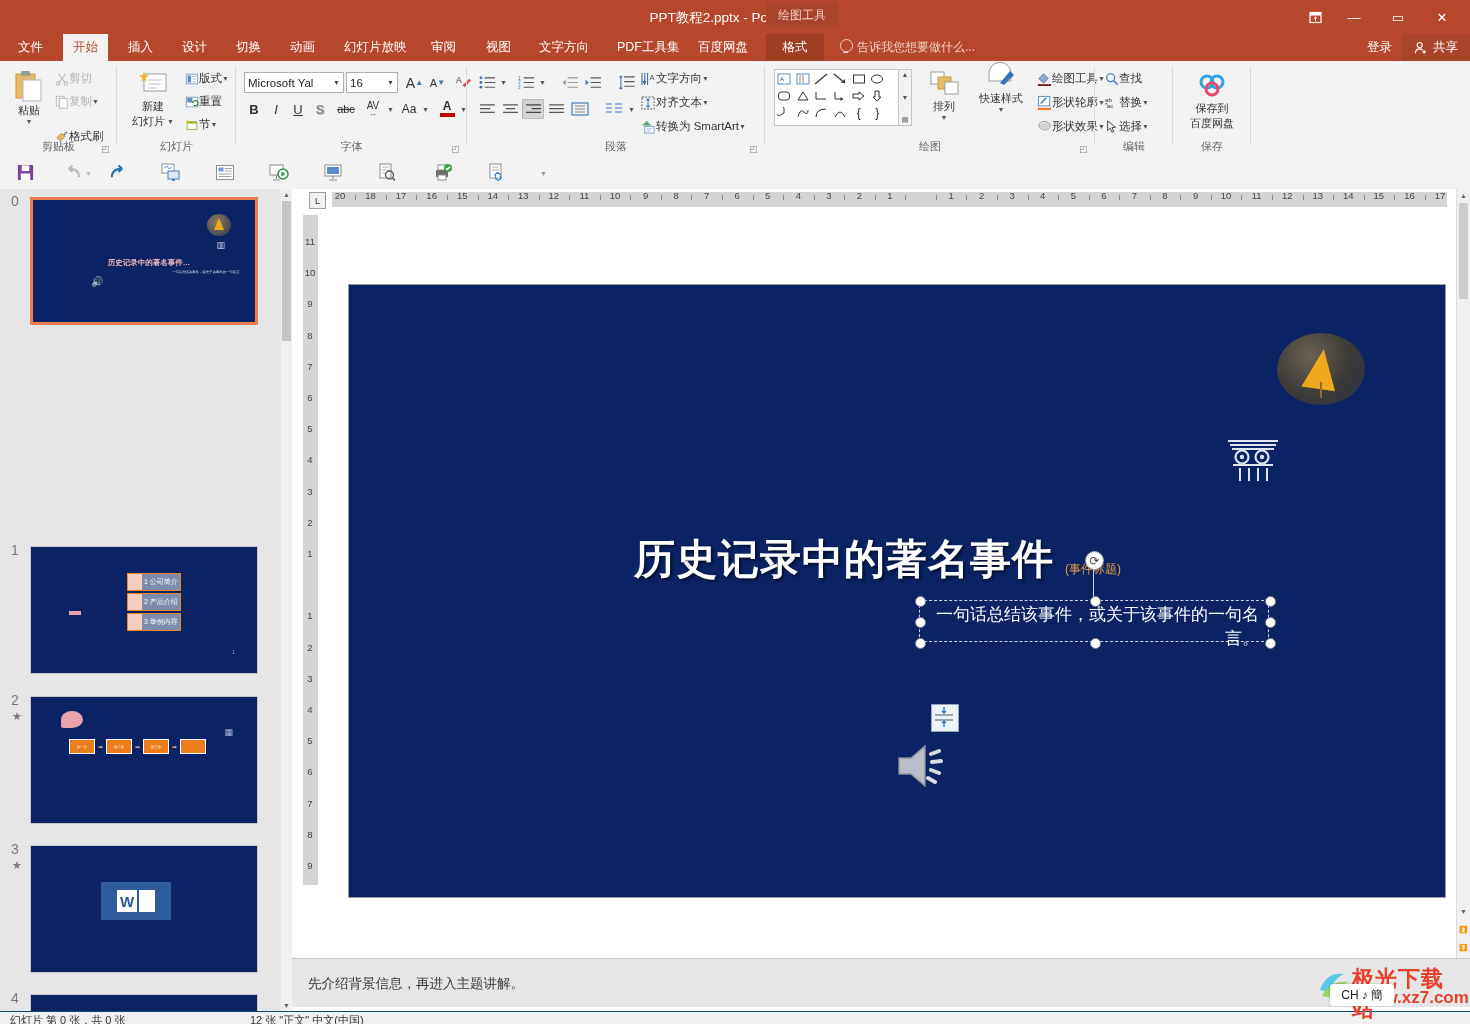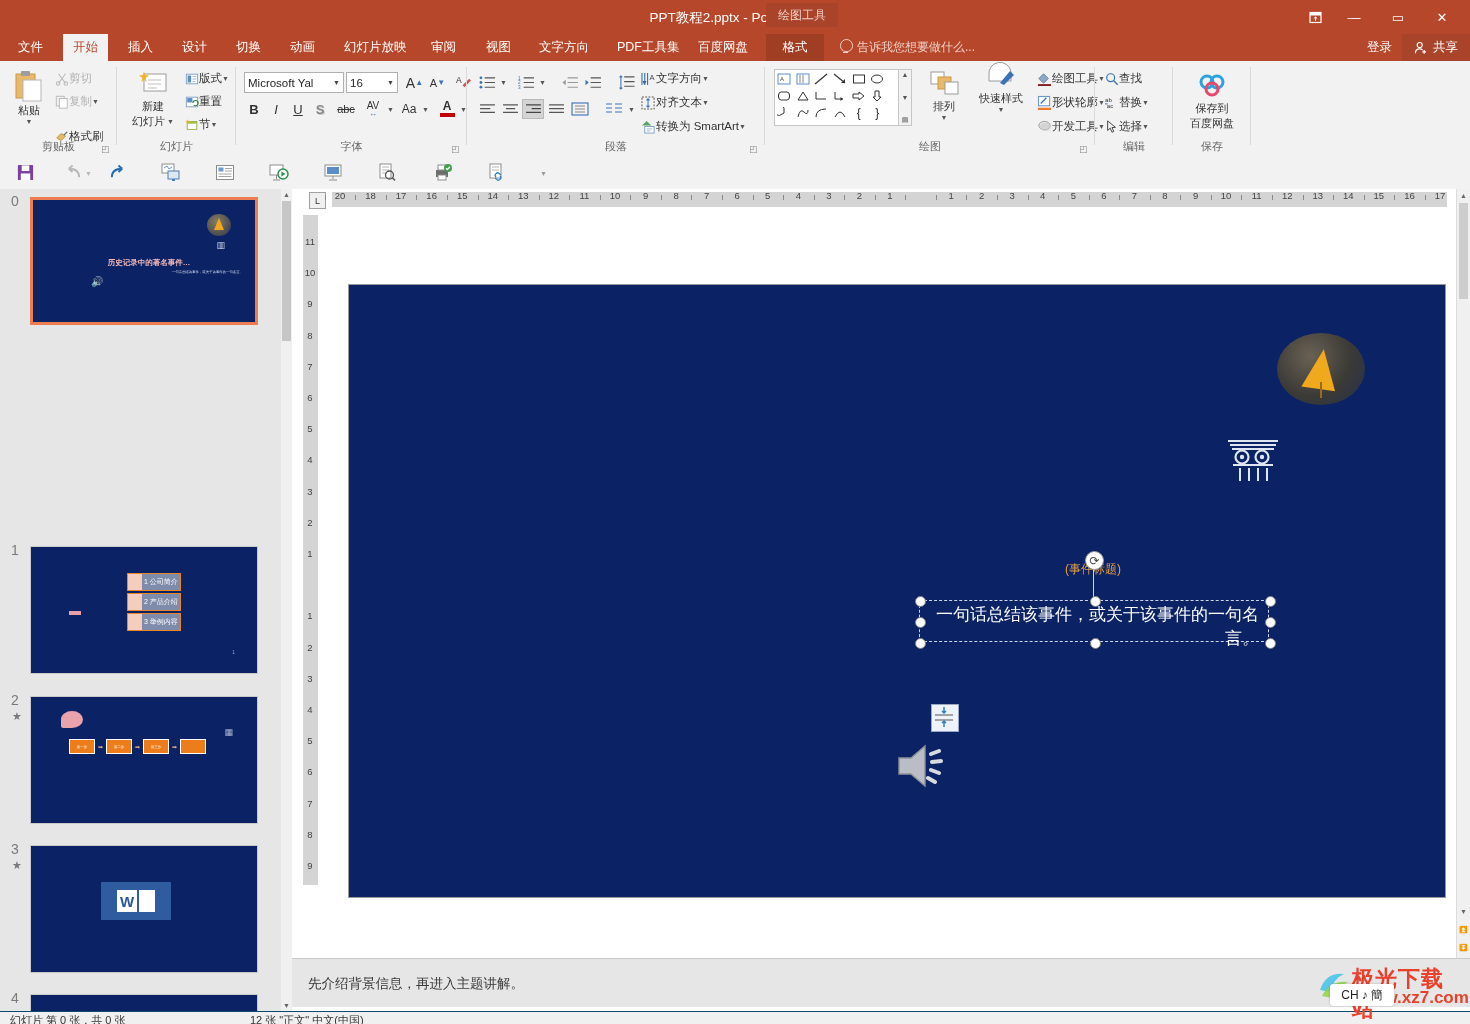"开发工具" span { text: 开发工具 -> 形状效果 }
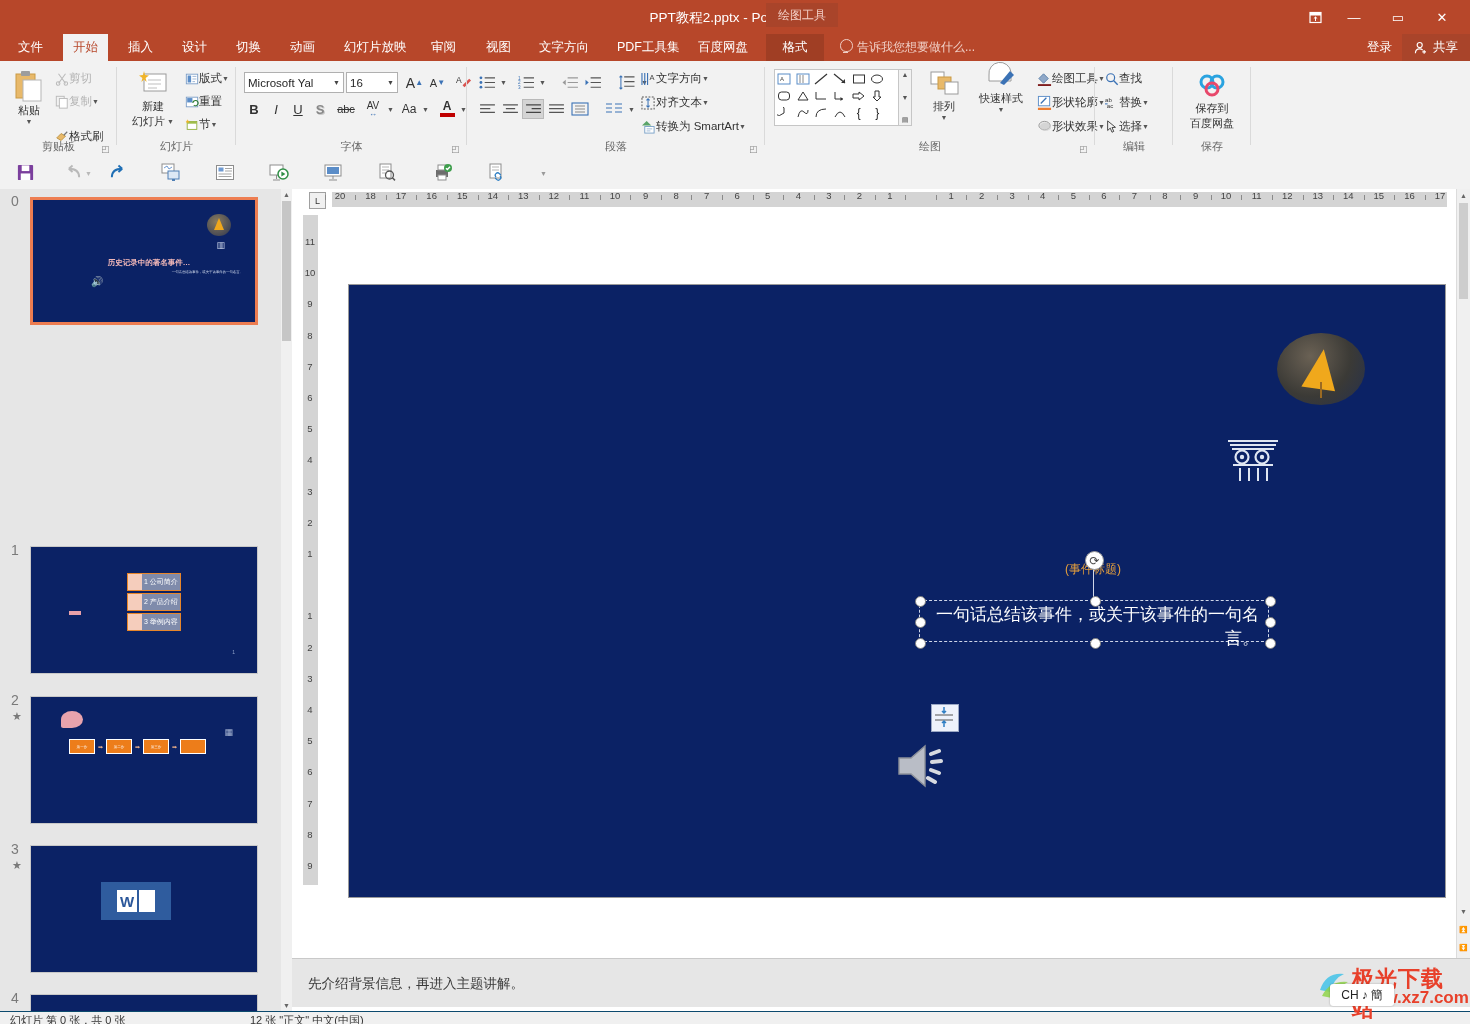"历史记录中的著名事件" div.slidetitle { html: none -> <div>历史记录中的著名事件</div> }
